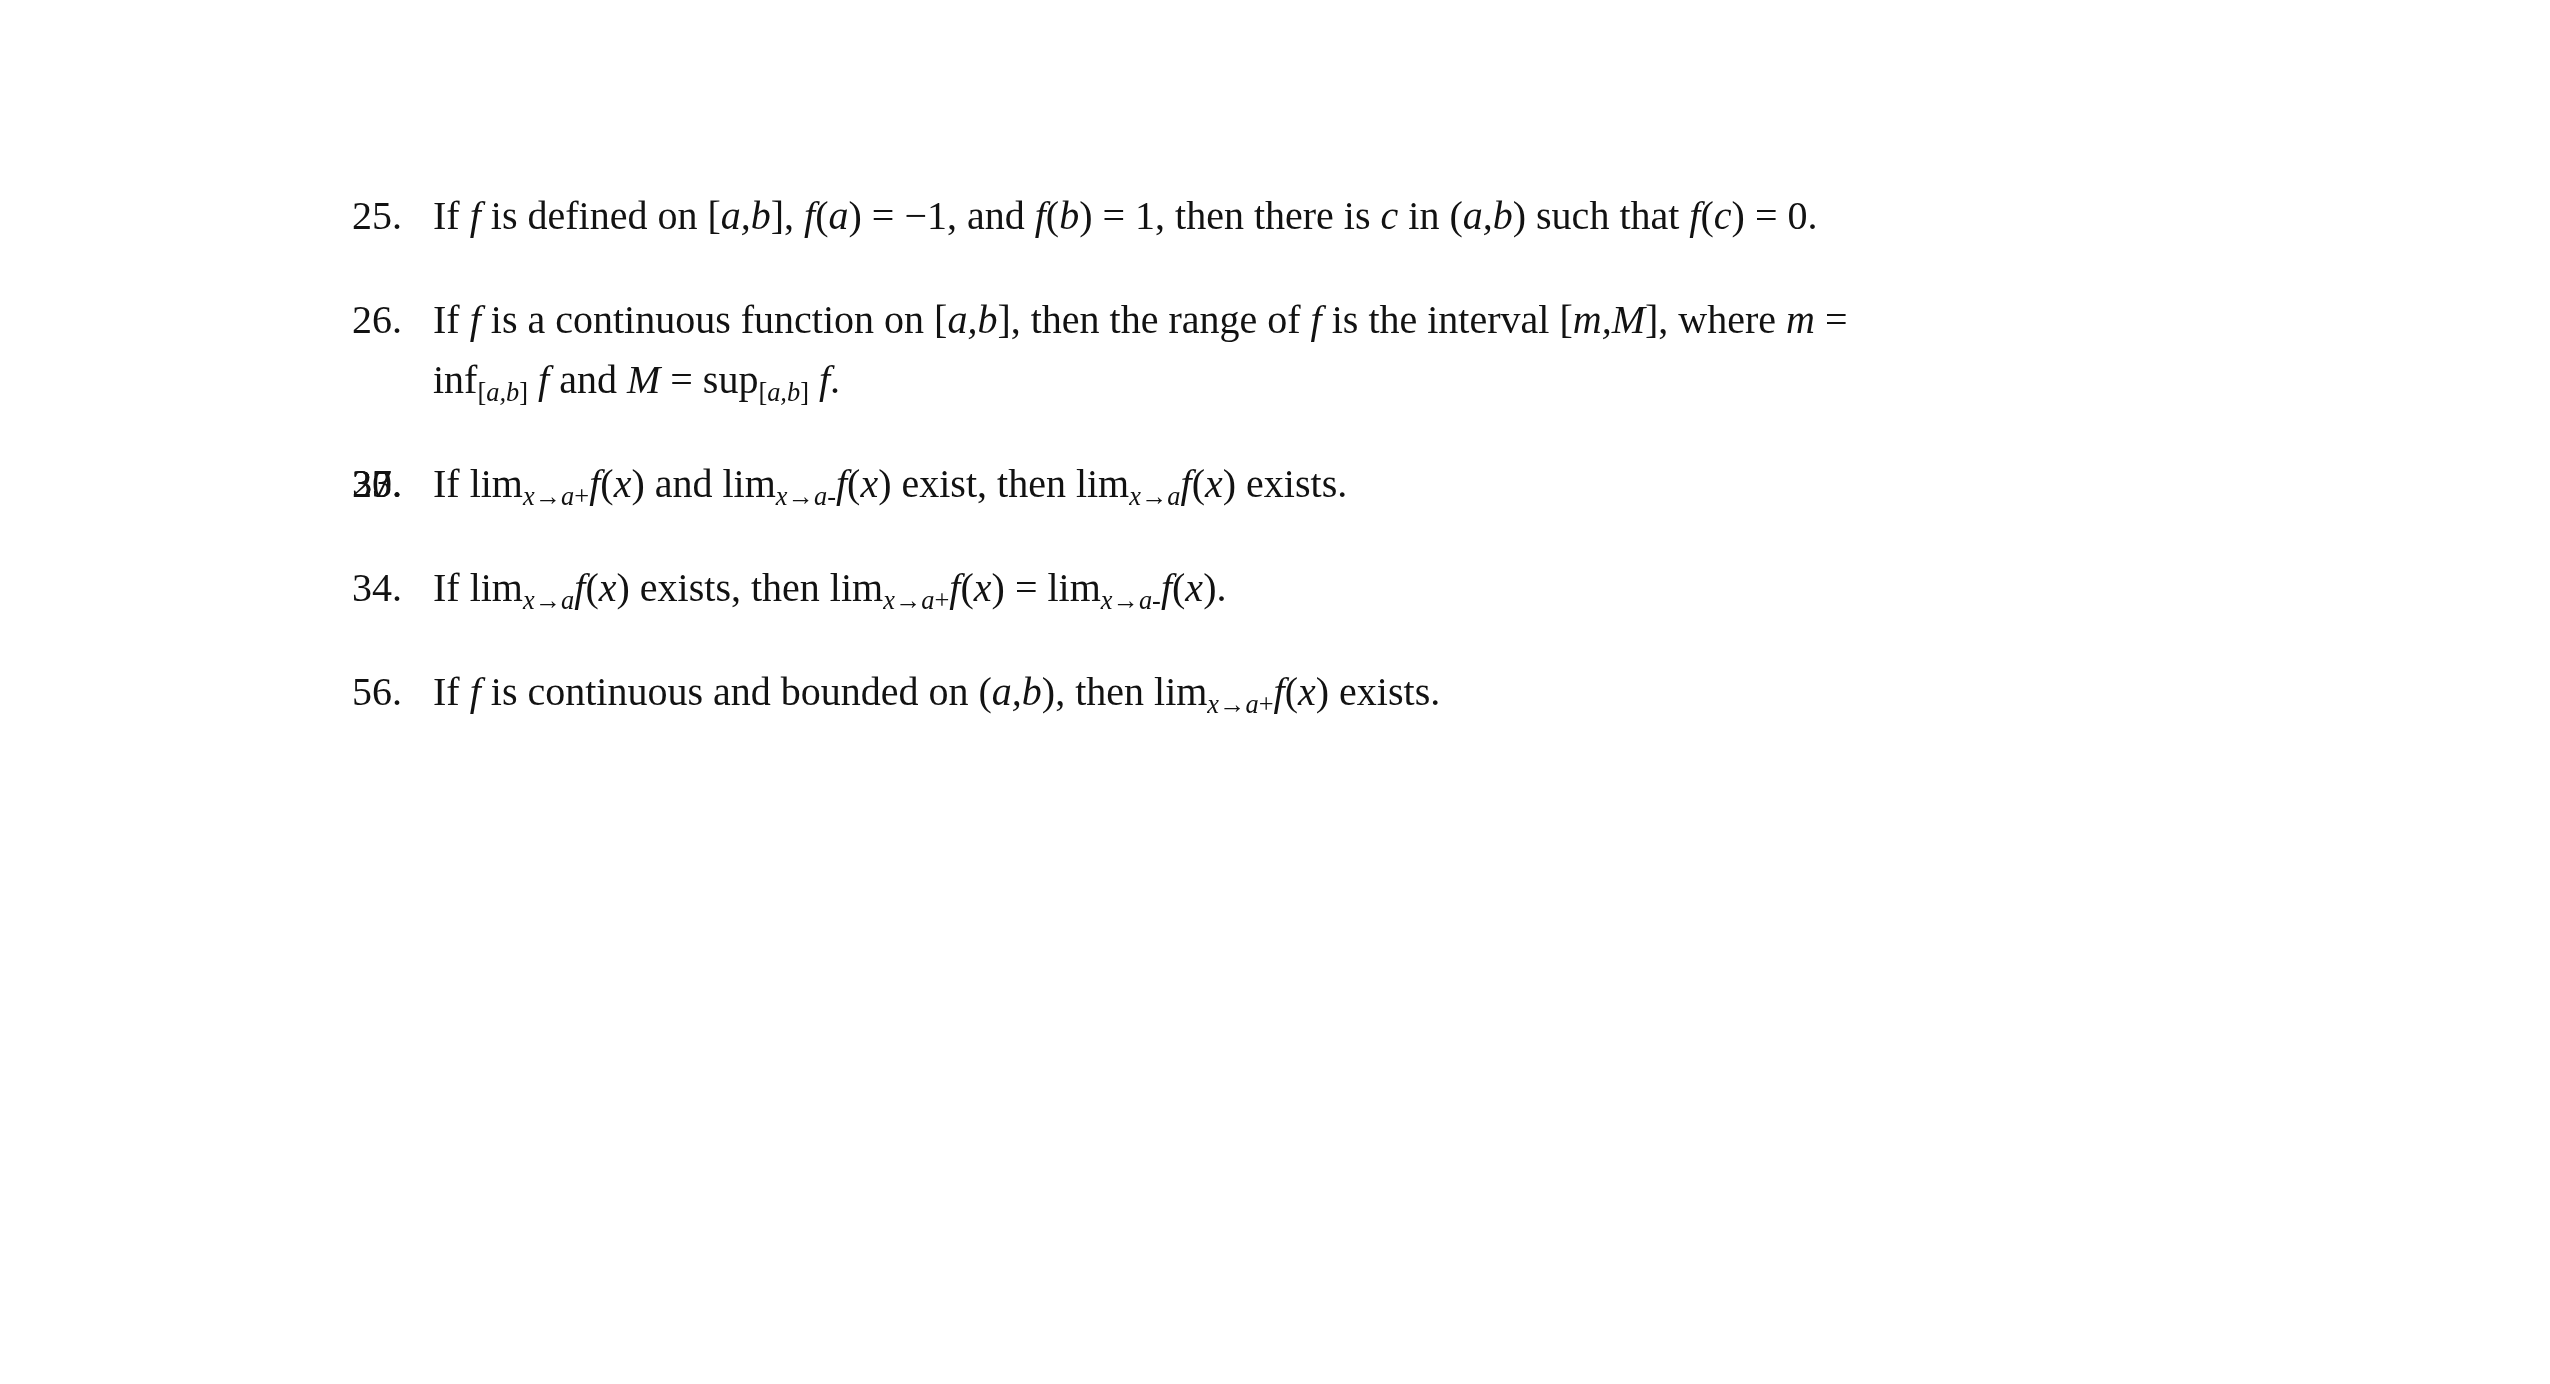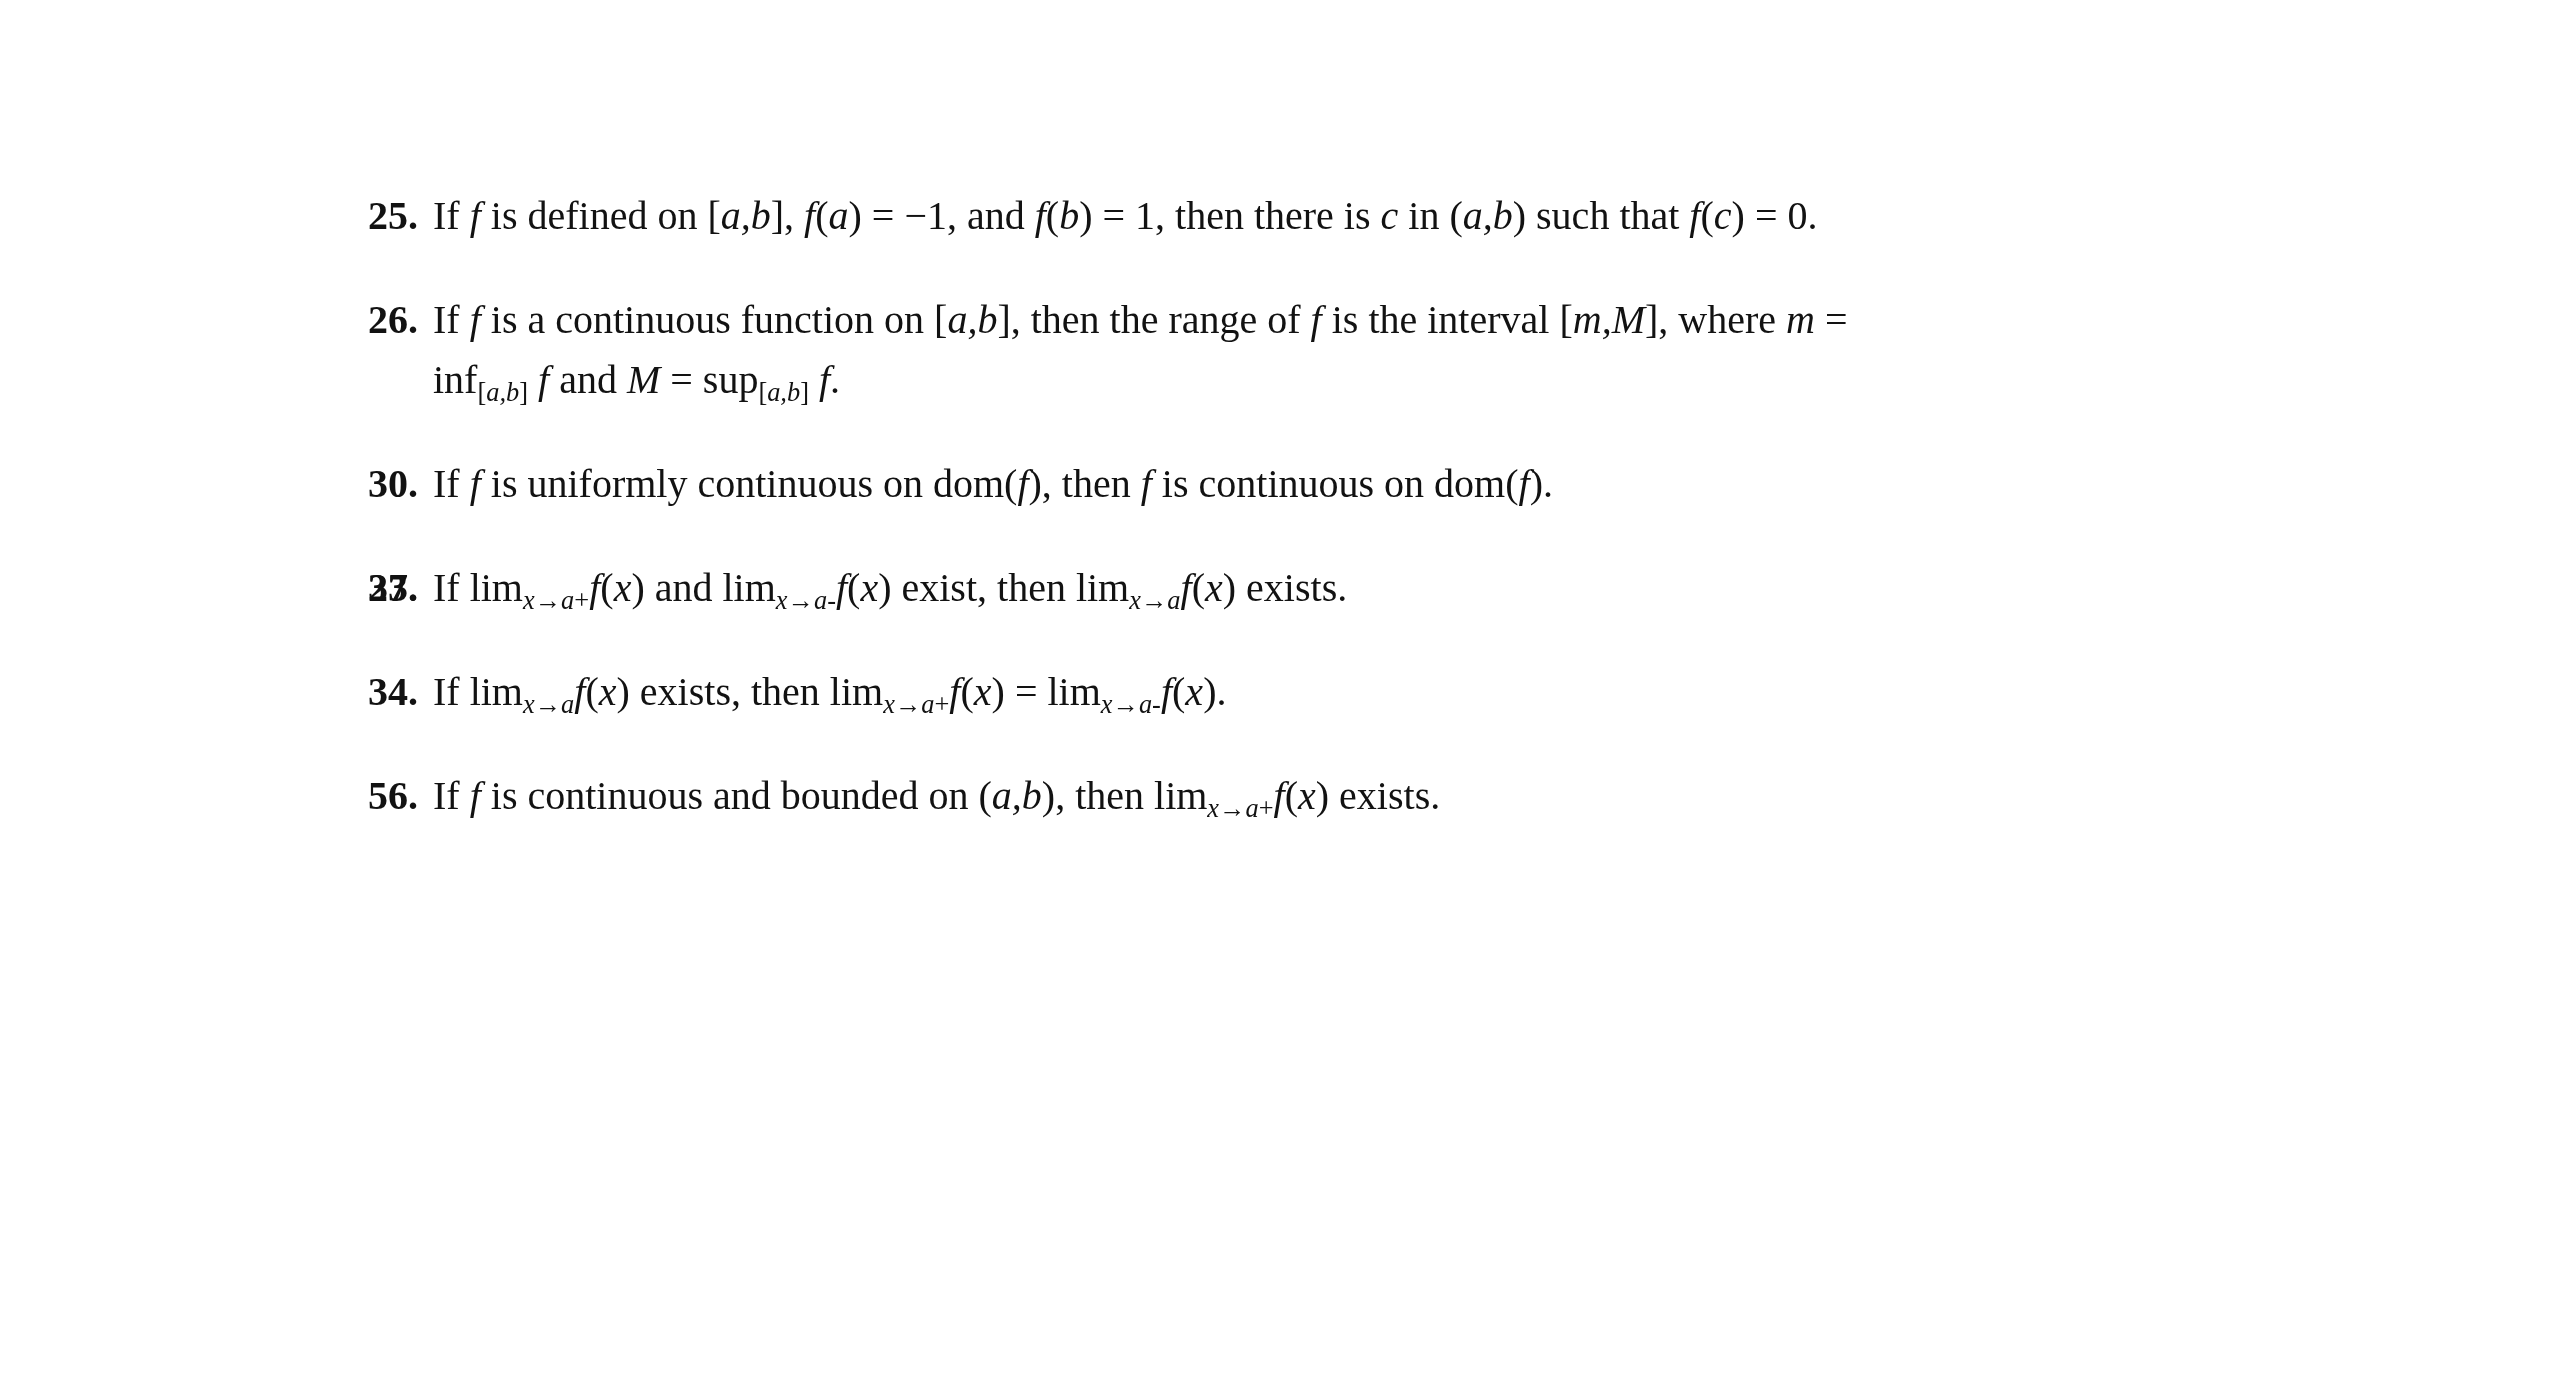"25." li.problem .num { font-weight: 700 -> 400; left: 16px -> 0 }
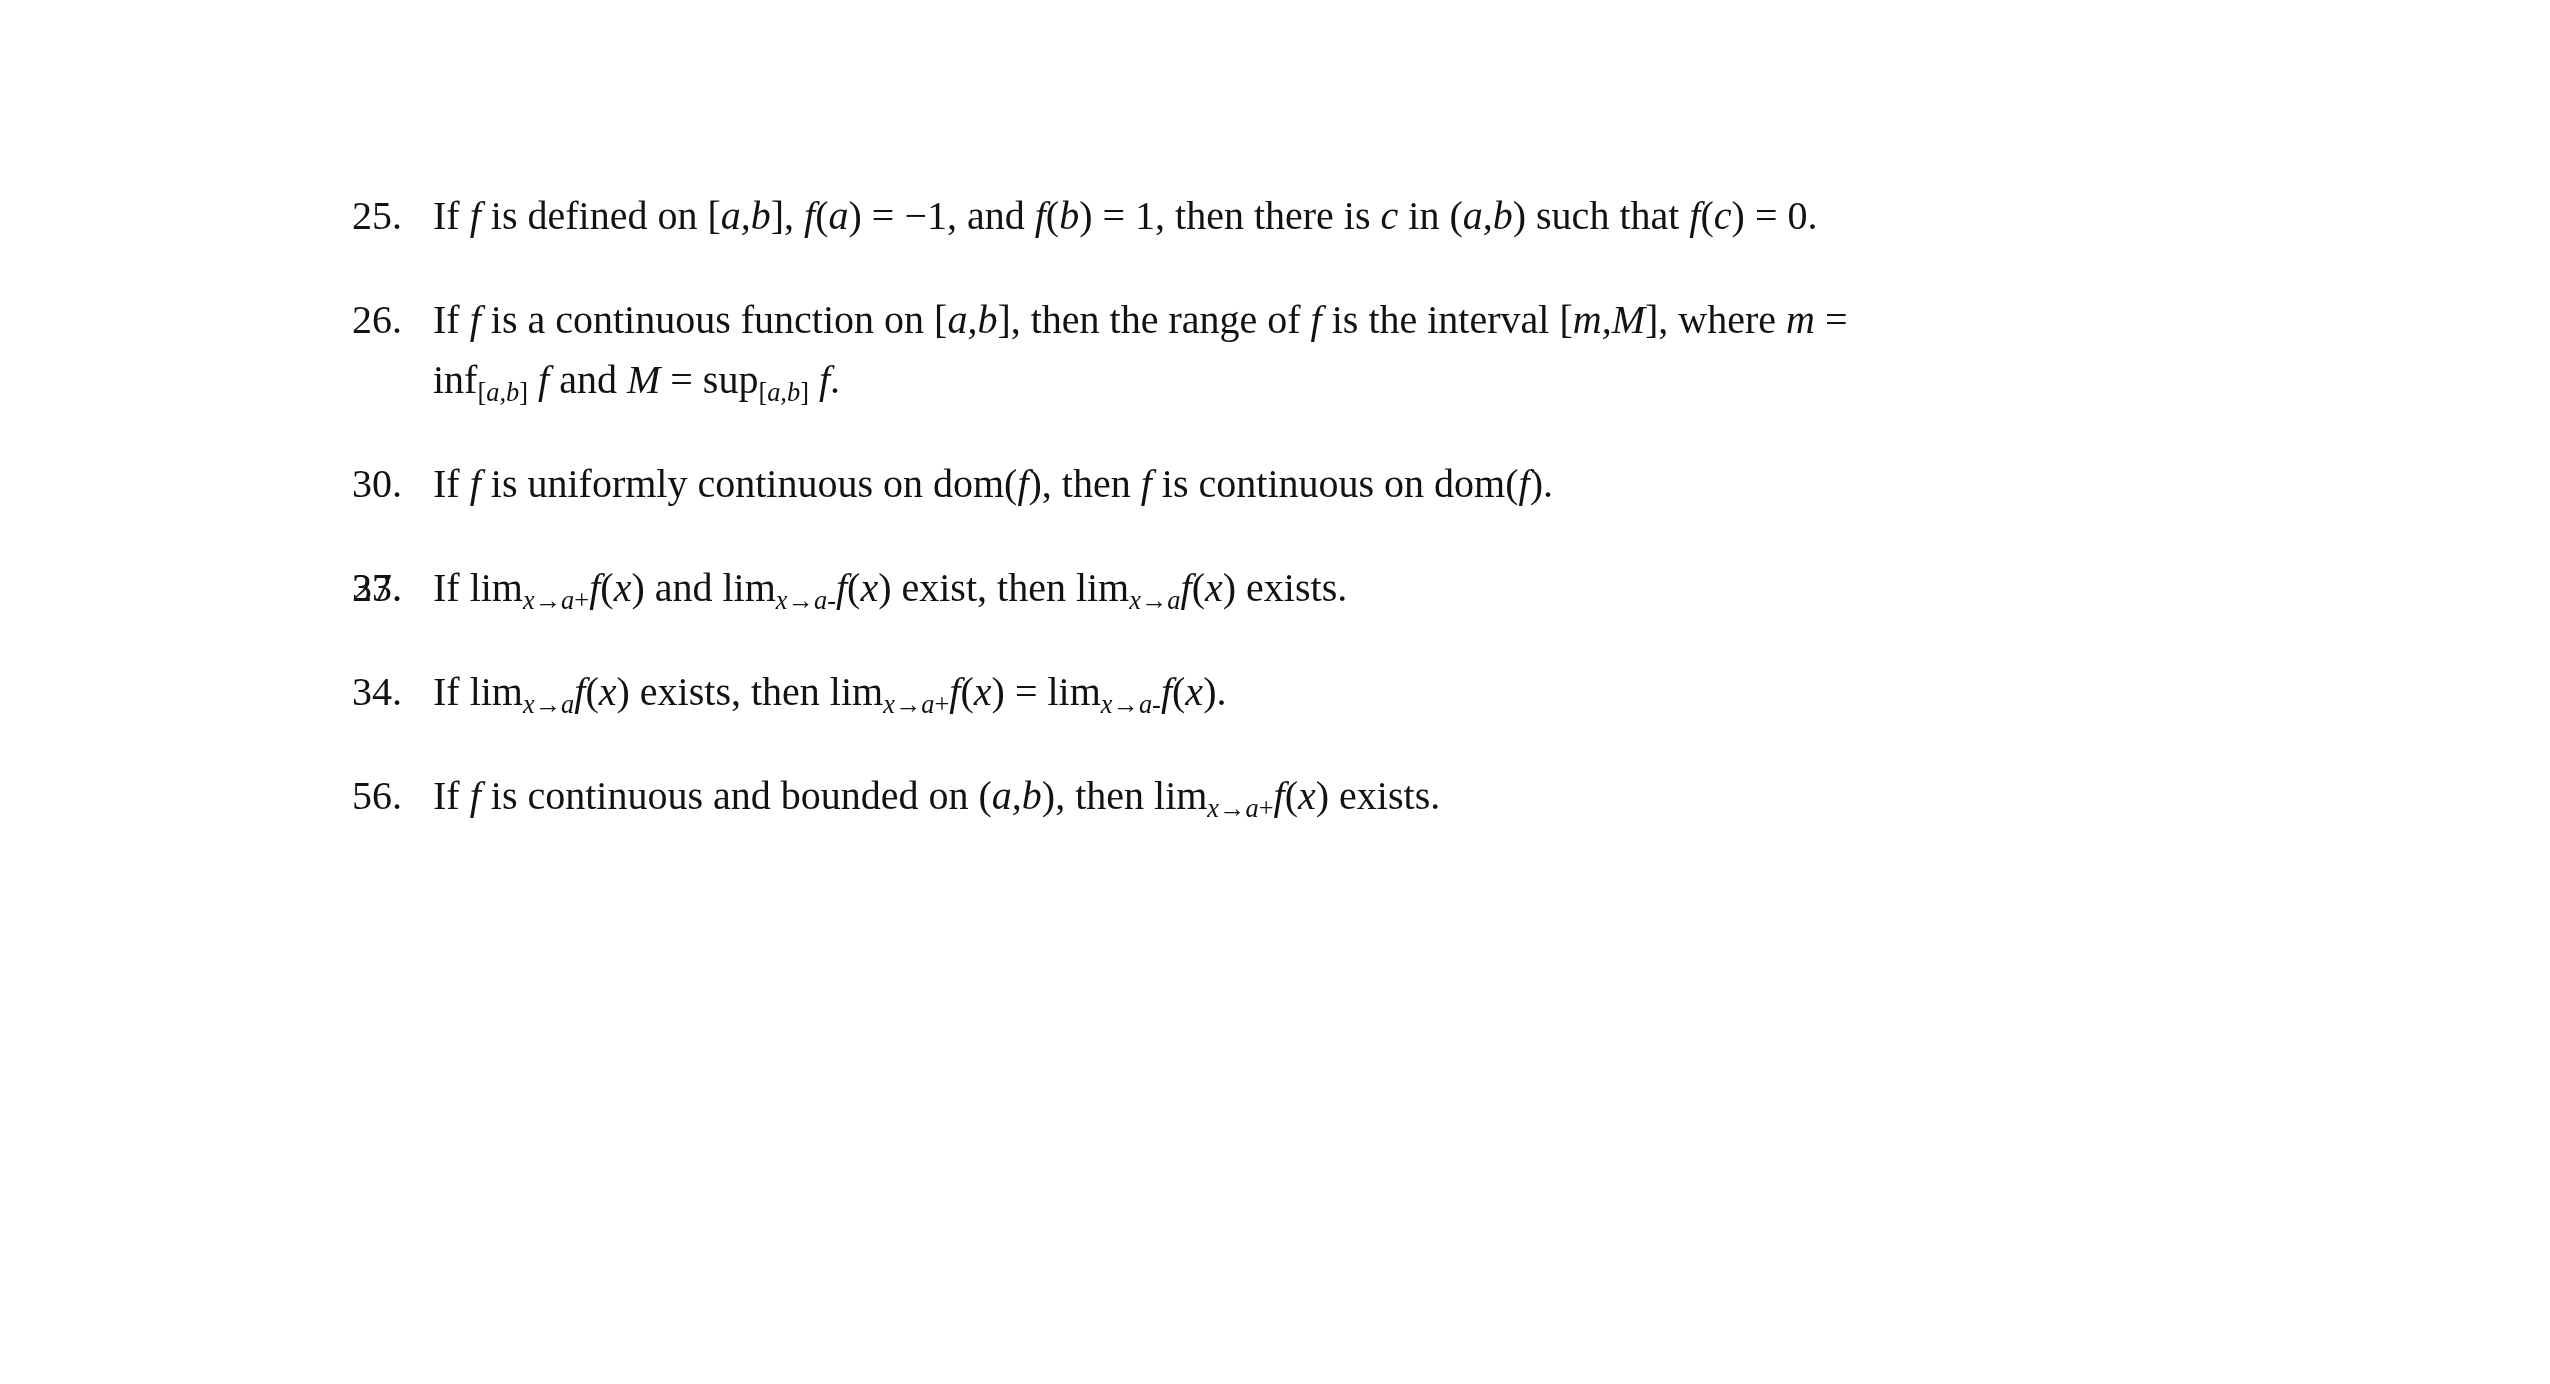"If f is uniformly continuous" span.body { html: <span><span>If </span><span>f</span><span> is uniformly continuous on dom(</span><span>f</span><span>), then </span><span>f</span><span> is continuous on dom(</span><span>f</span><span>).</span></span> -> none }
